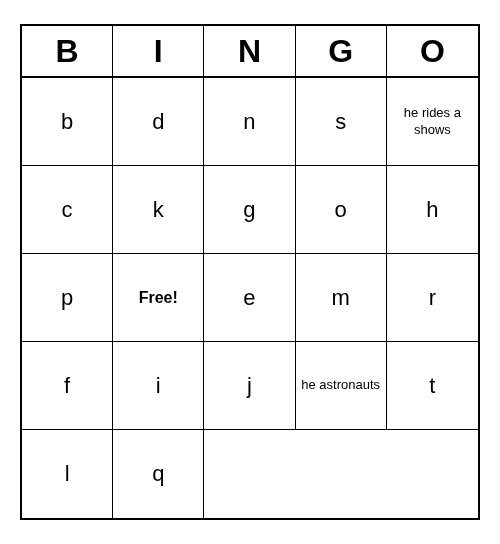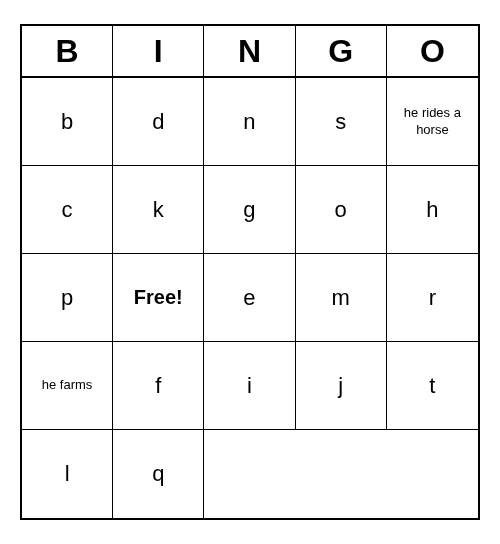"he rides a horse" div.bingo-cell { text: horse -> shows }
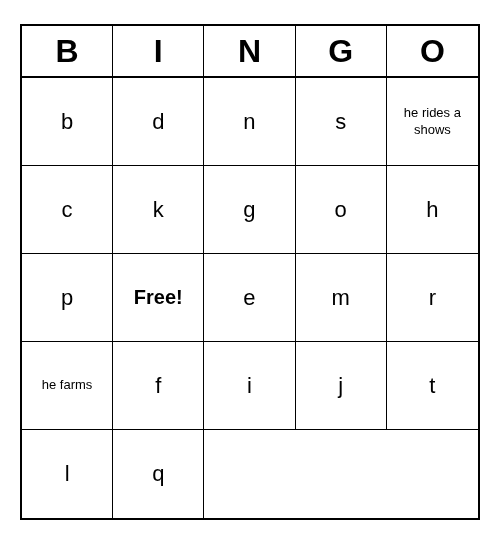"Free!" .bingo-cell.free { font-size: 20px -> 16px }
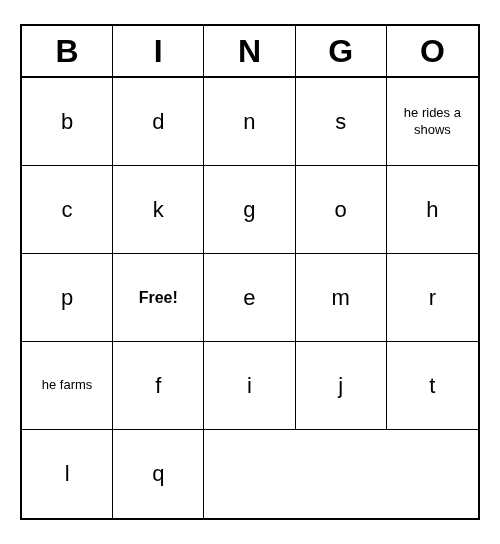"he farms" div.bingo-cell { html: <div>he farms</div> -> none }
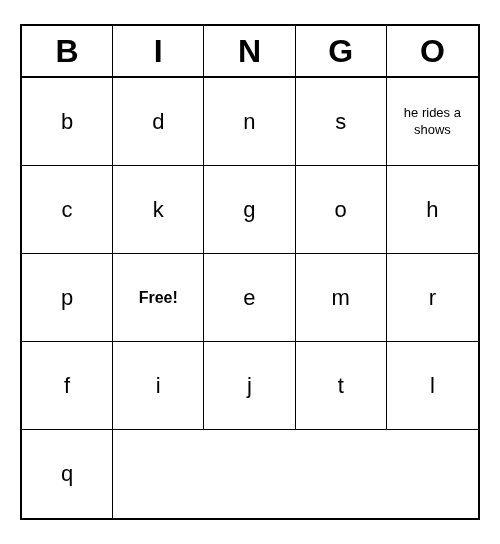"he astronauts" div.bingo-cell { html: none -> <div>he astronauts</div> }
